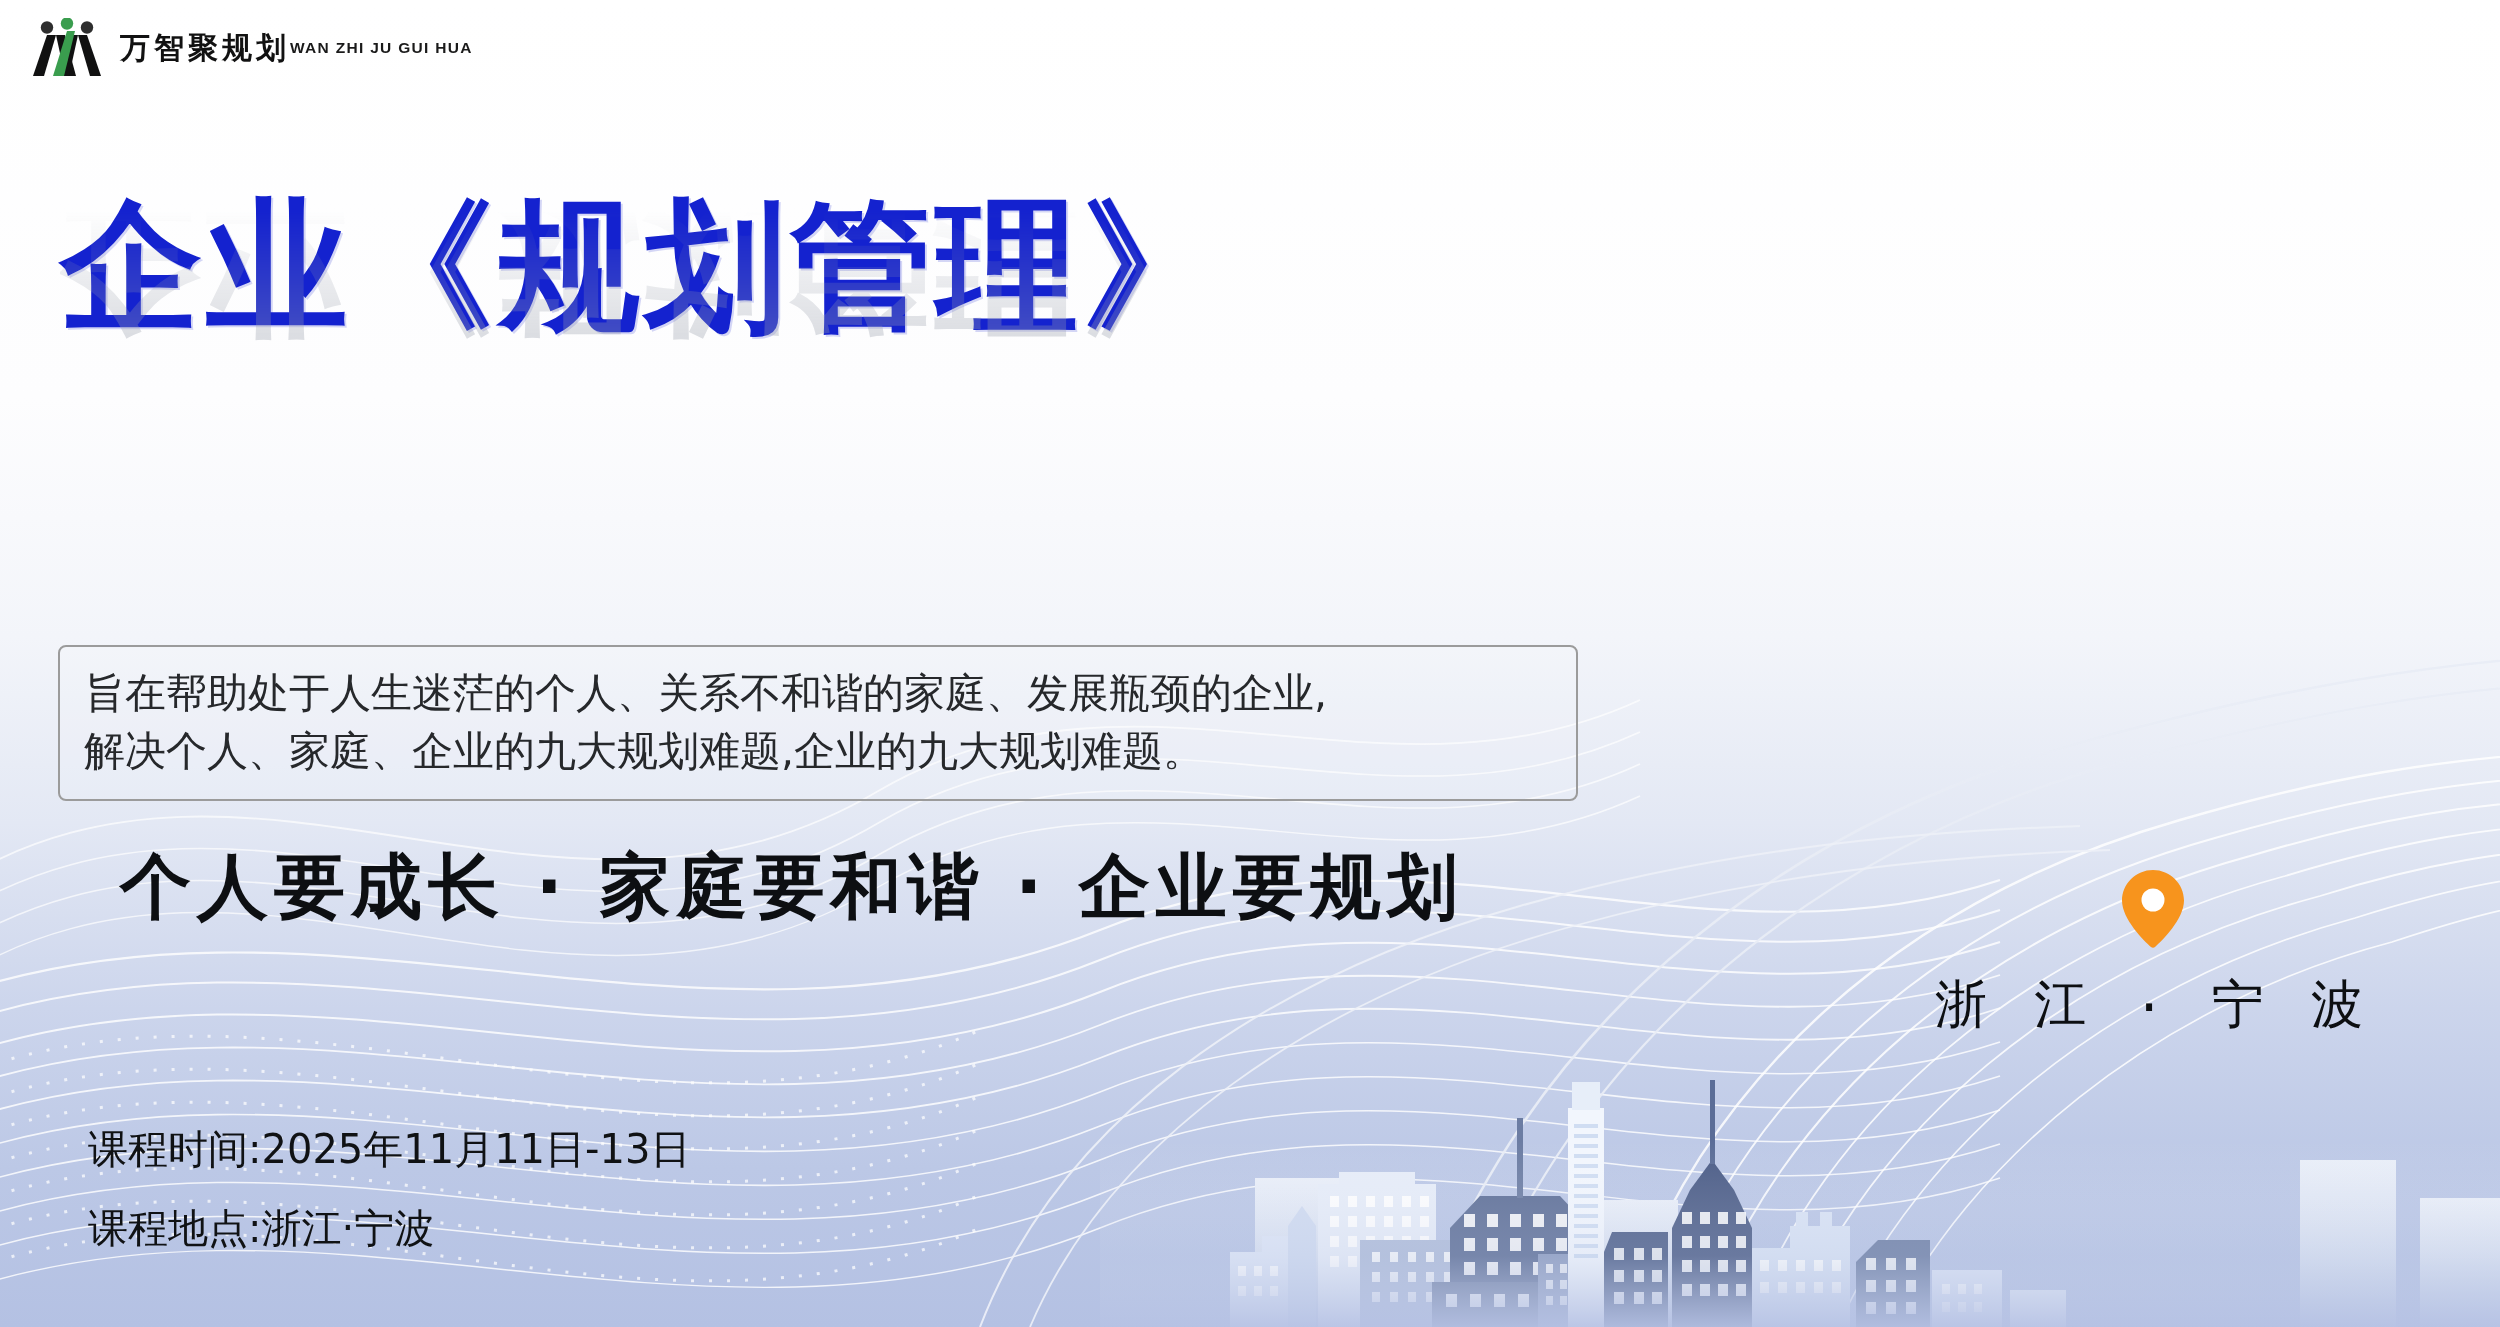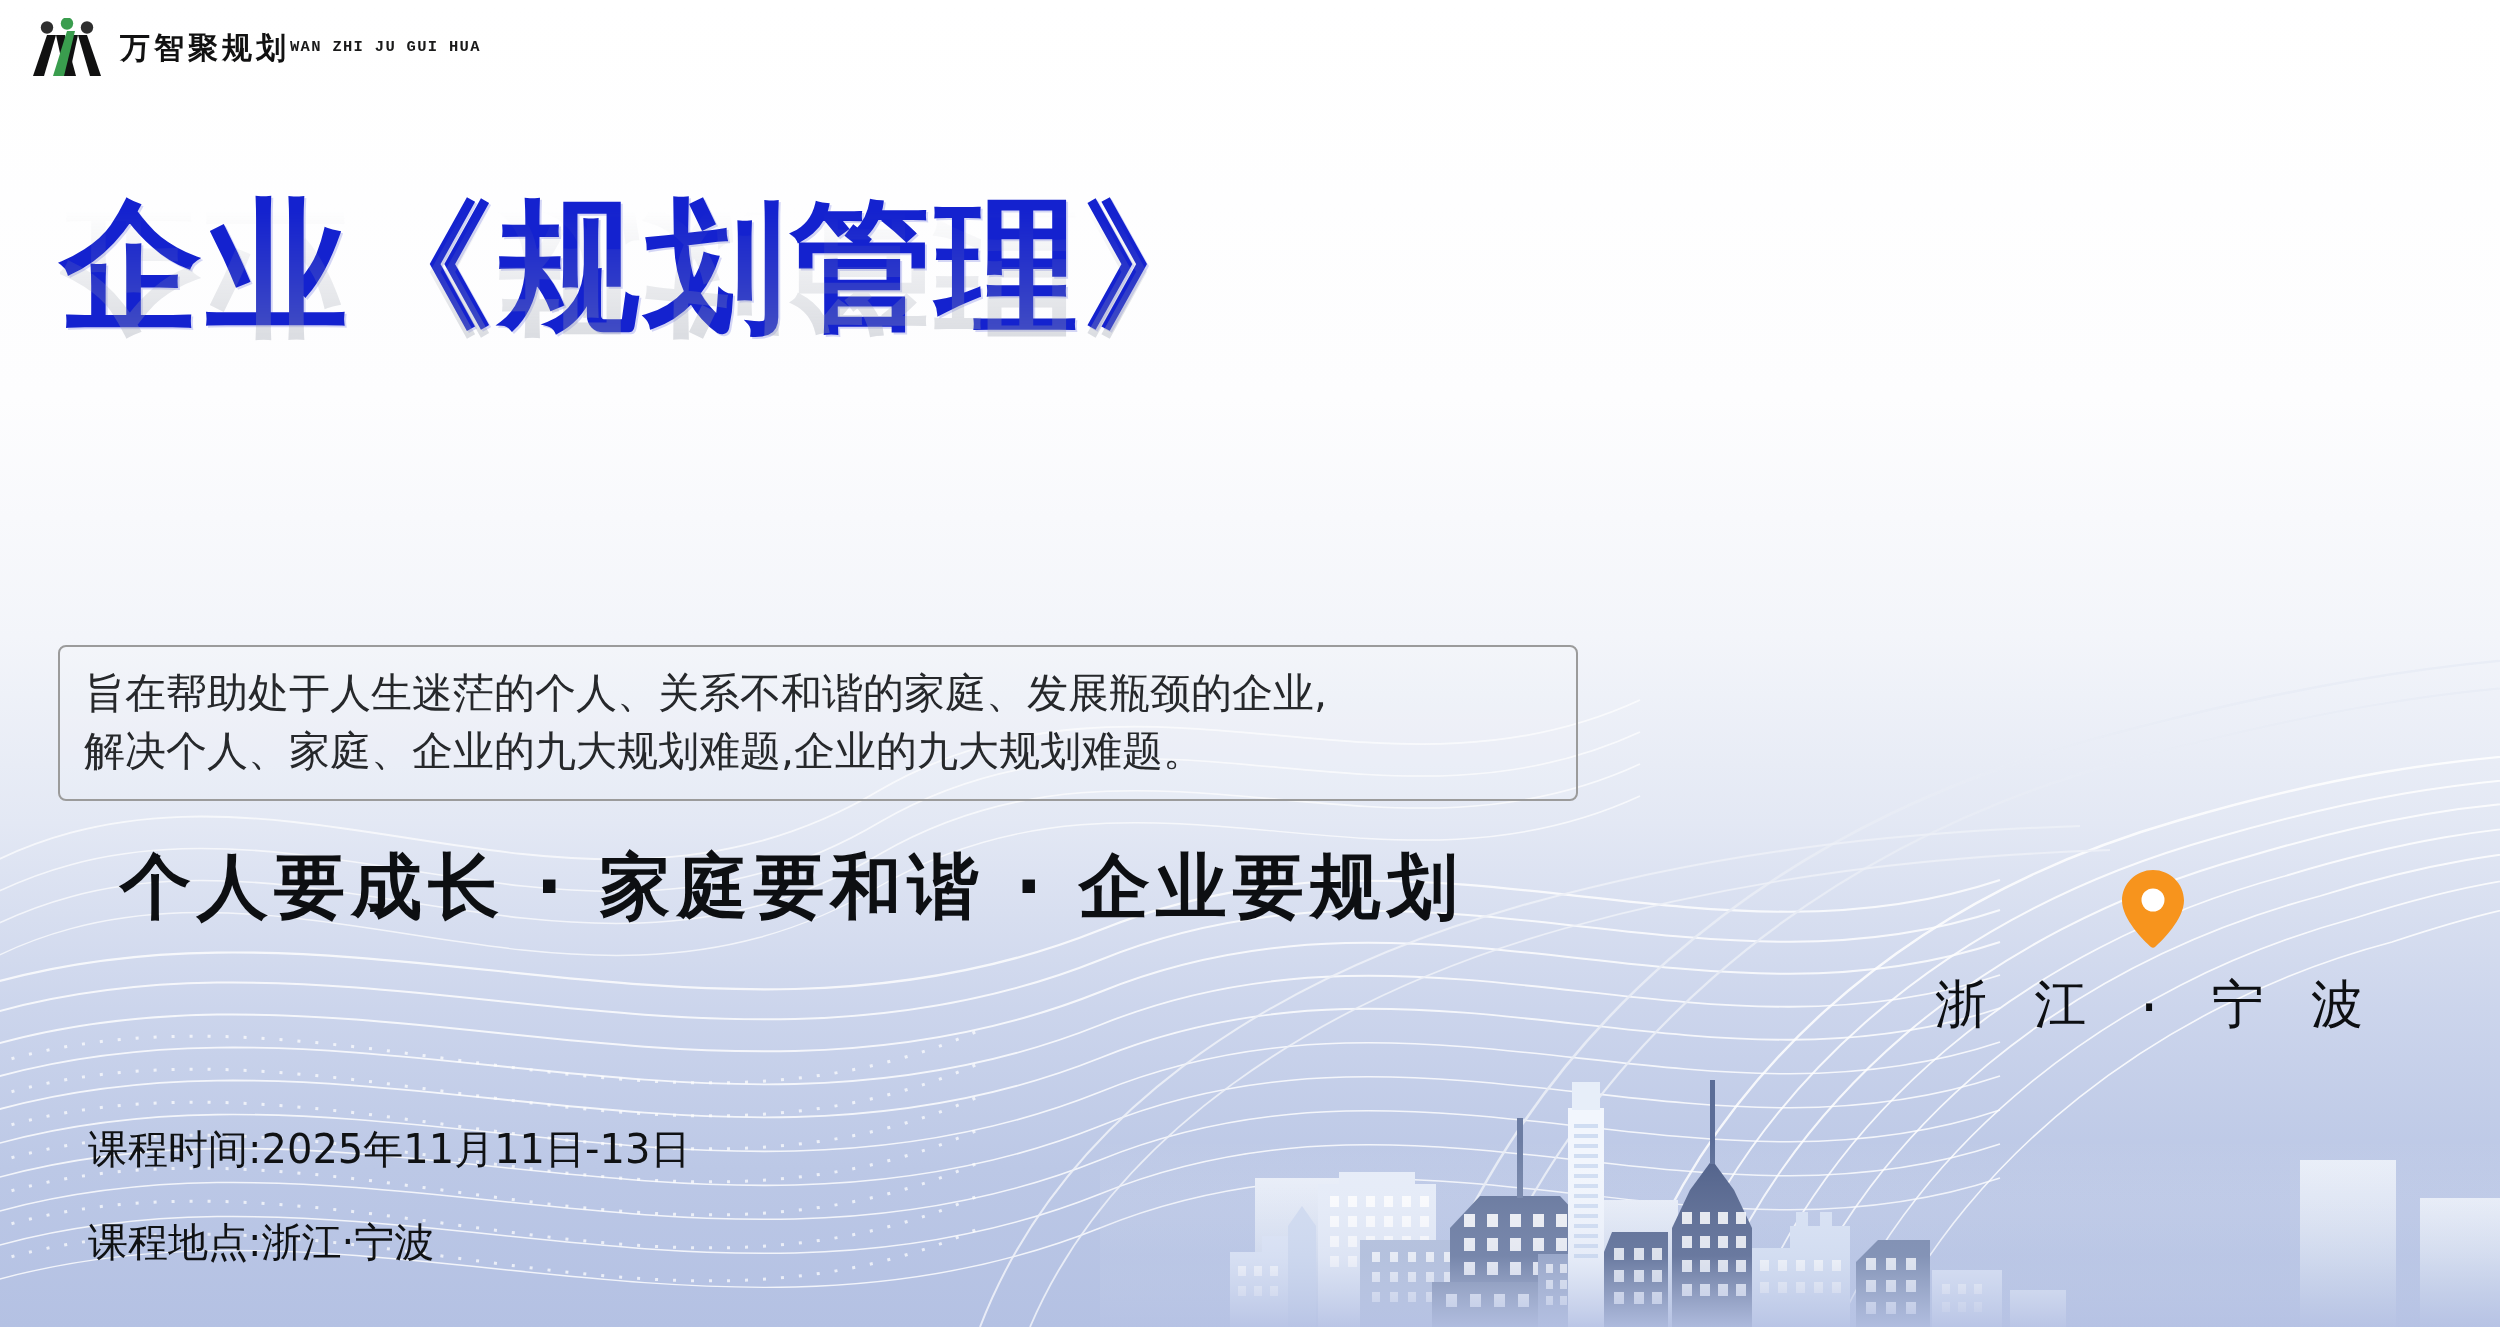"WAN ZHI JU GUI HUA" #logo-en { font-family: Liberation Mono, monospace -> Liberation Sans, sans-serif }
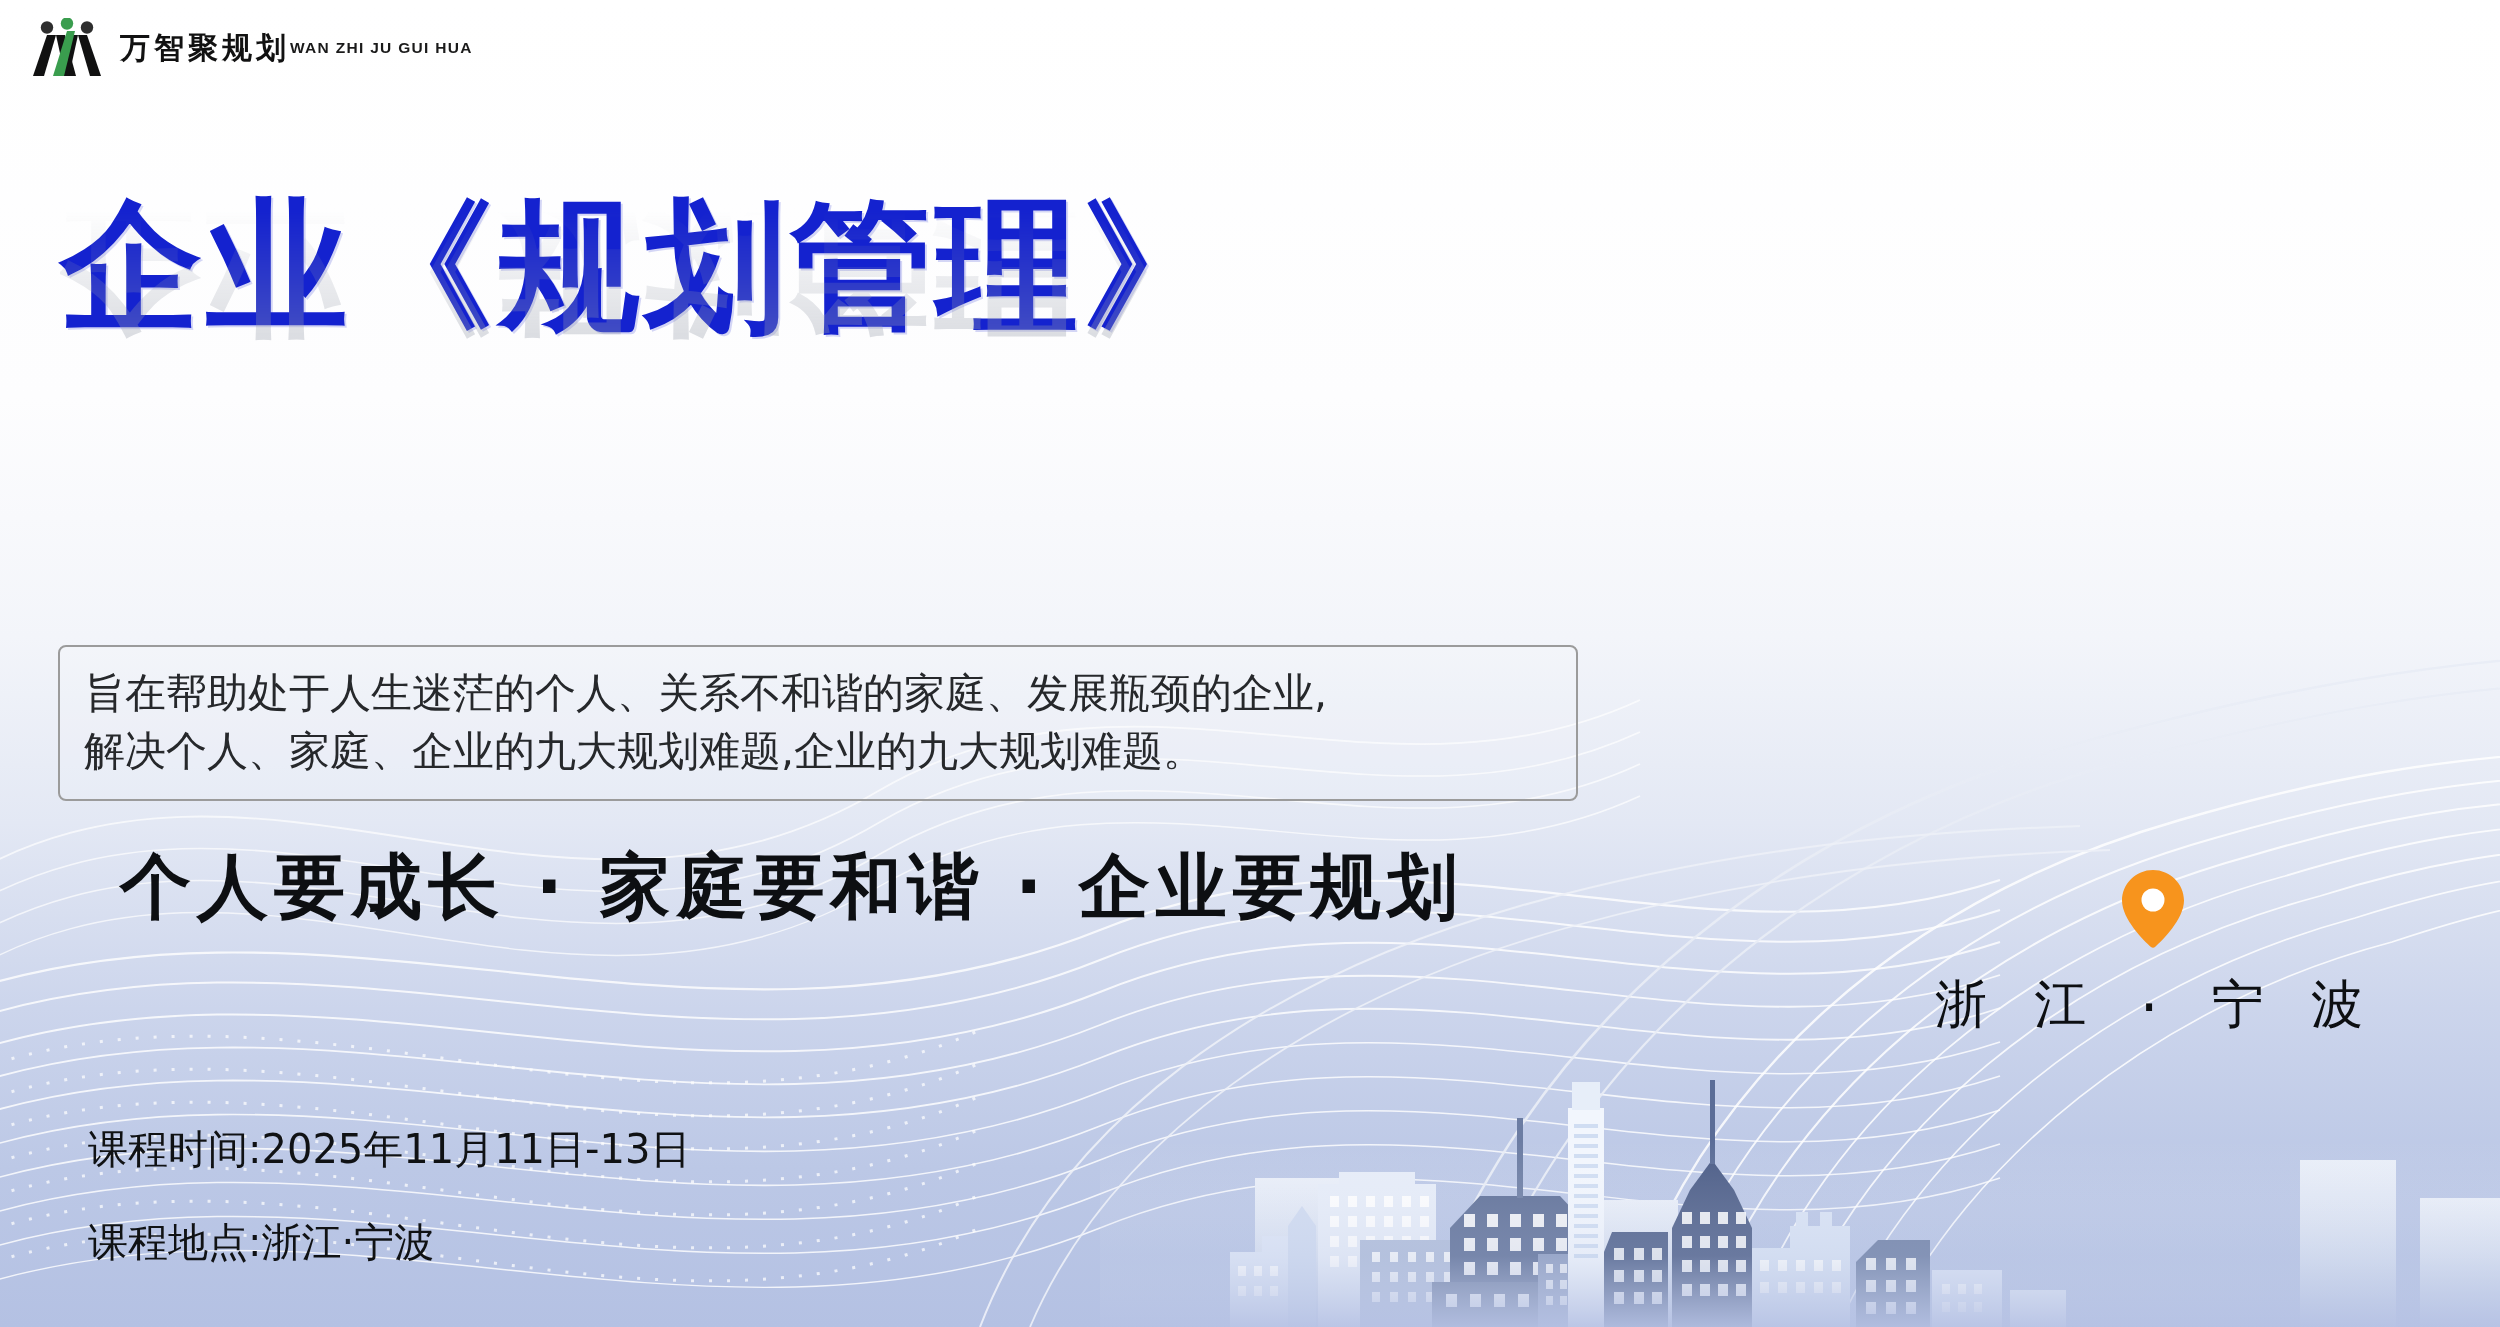"课程时间:2025年11月11日-13日" .meta-line { margin-bottom: 38px -> 24px }
